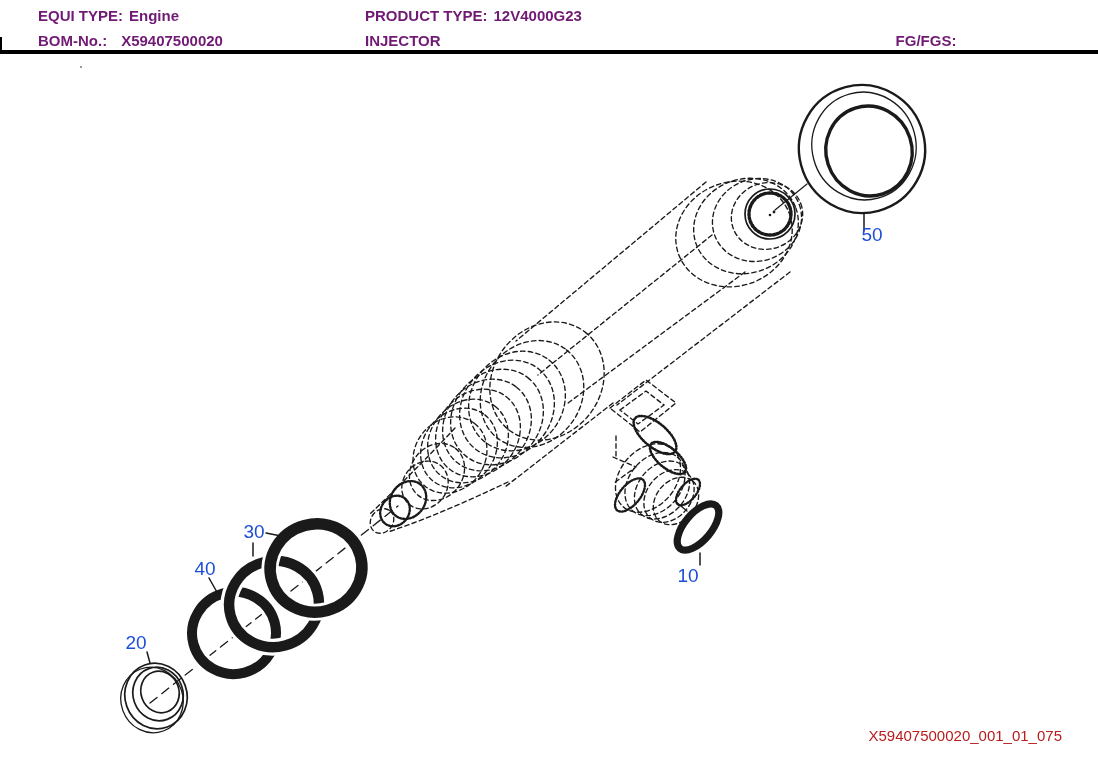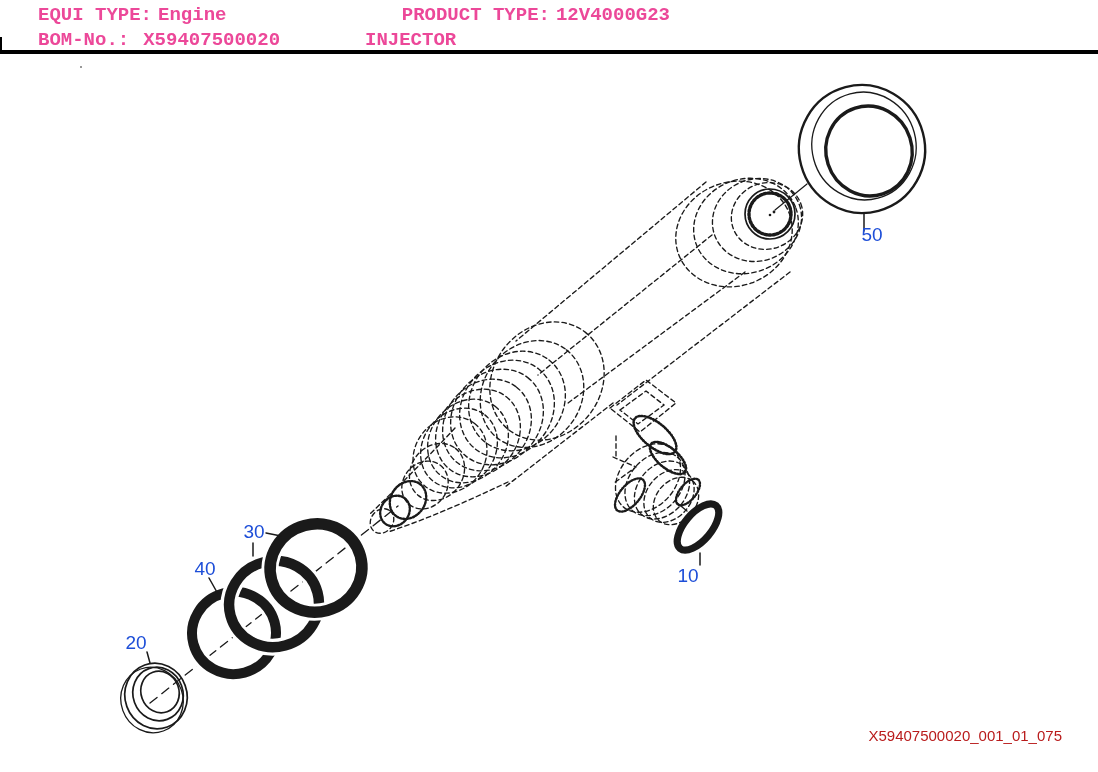"EQUI TYPE: Engine" .tb-cell { color: #ec4899 -> #701a75; font-family: Liberation Mono, monospace -> none; font-size: 19px -> 15px }
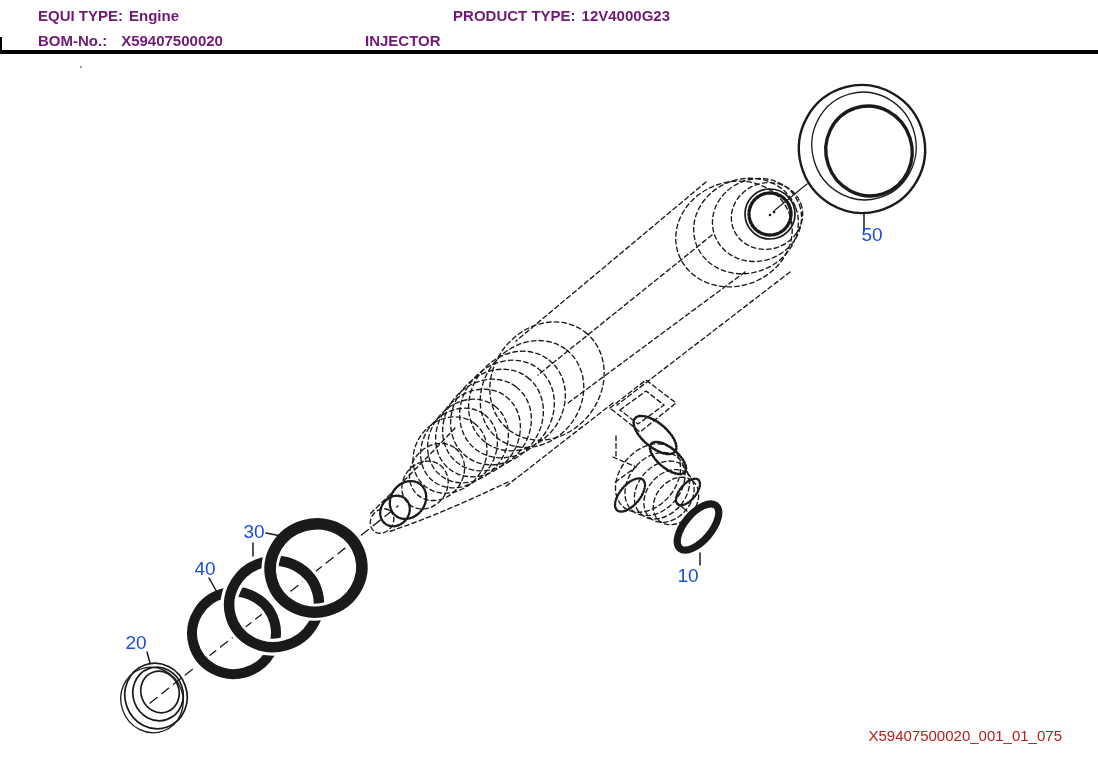"PRODUCT TYPE: 12V4000G23" .c2 { margin-left: 23px -> none; text-align: right -> left }
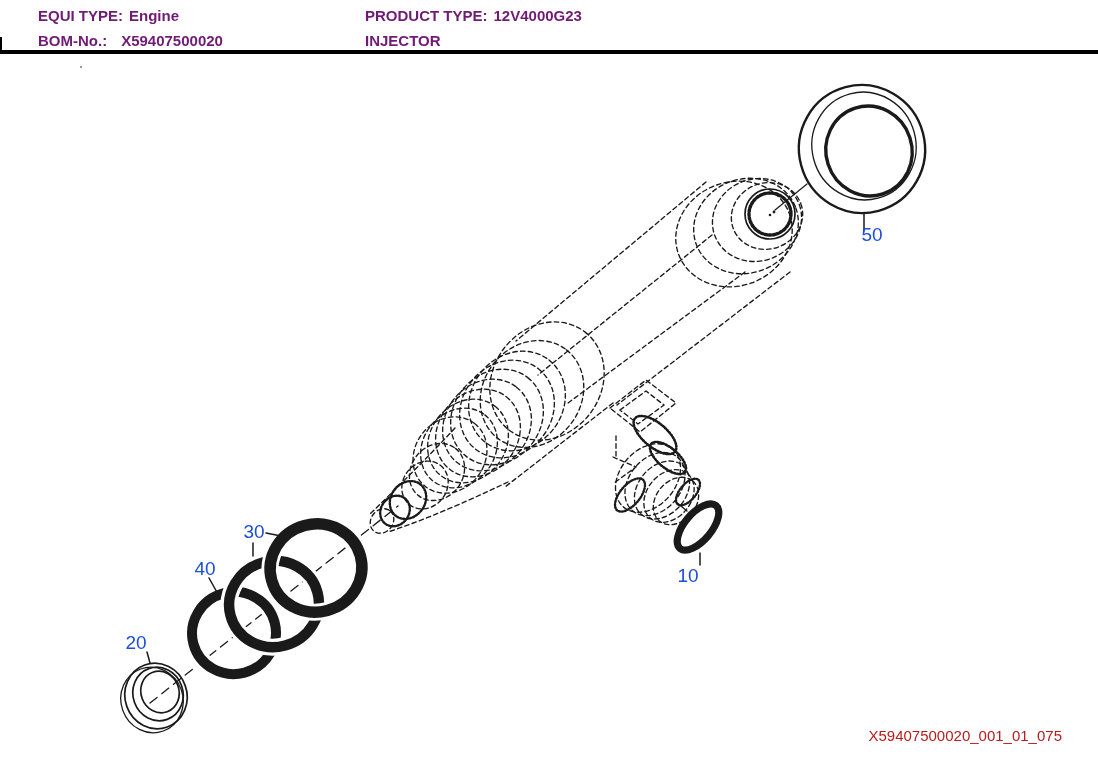"FG/FGS:" div.tb-cell { html: none -> <div>FG/FGS:</div> }
